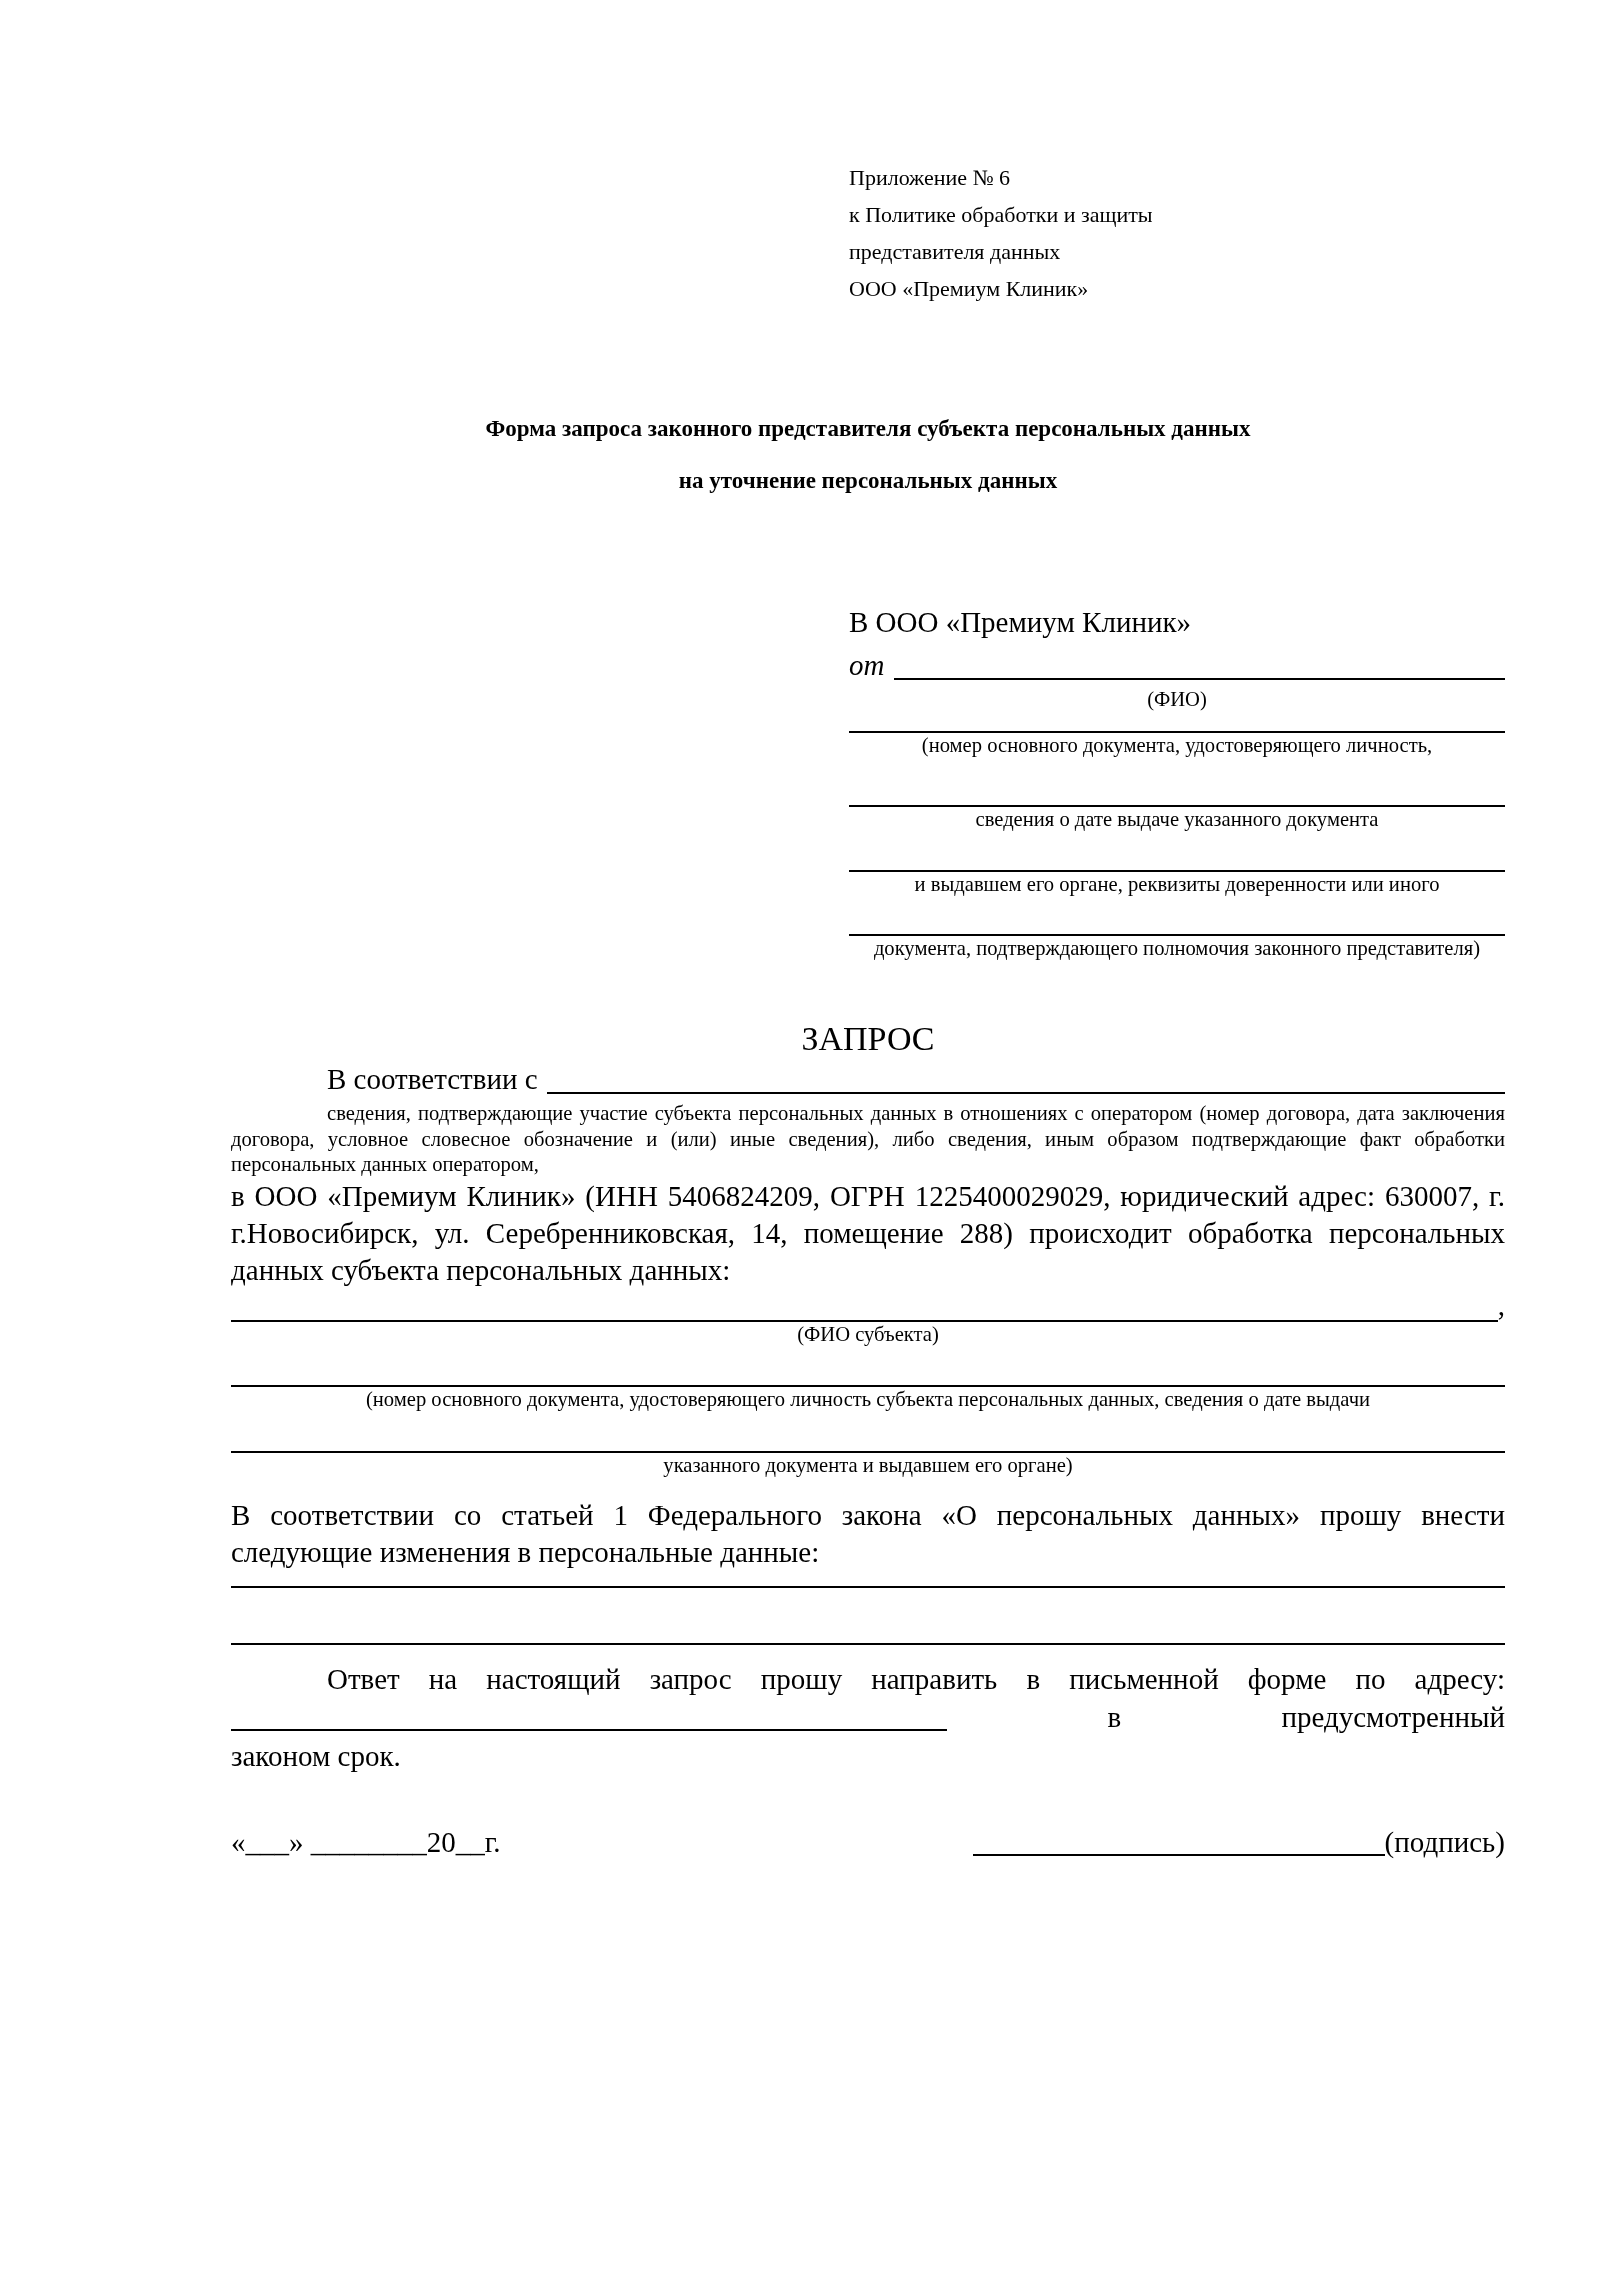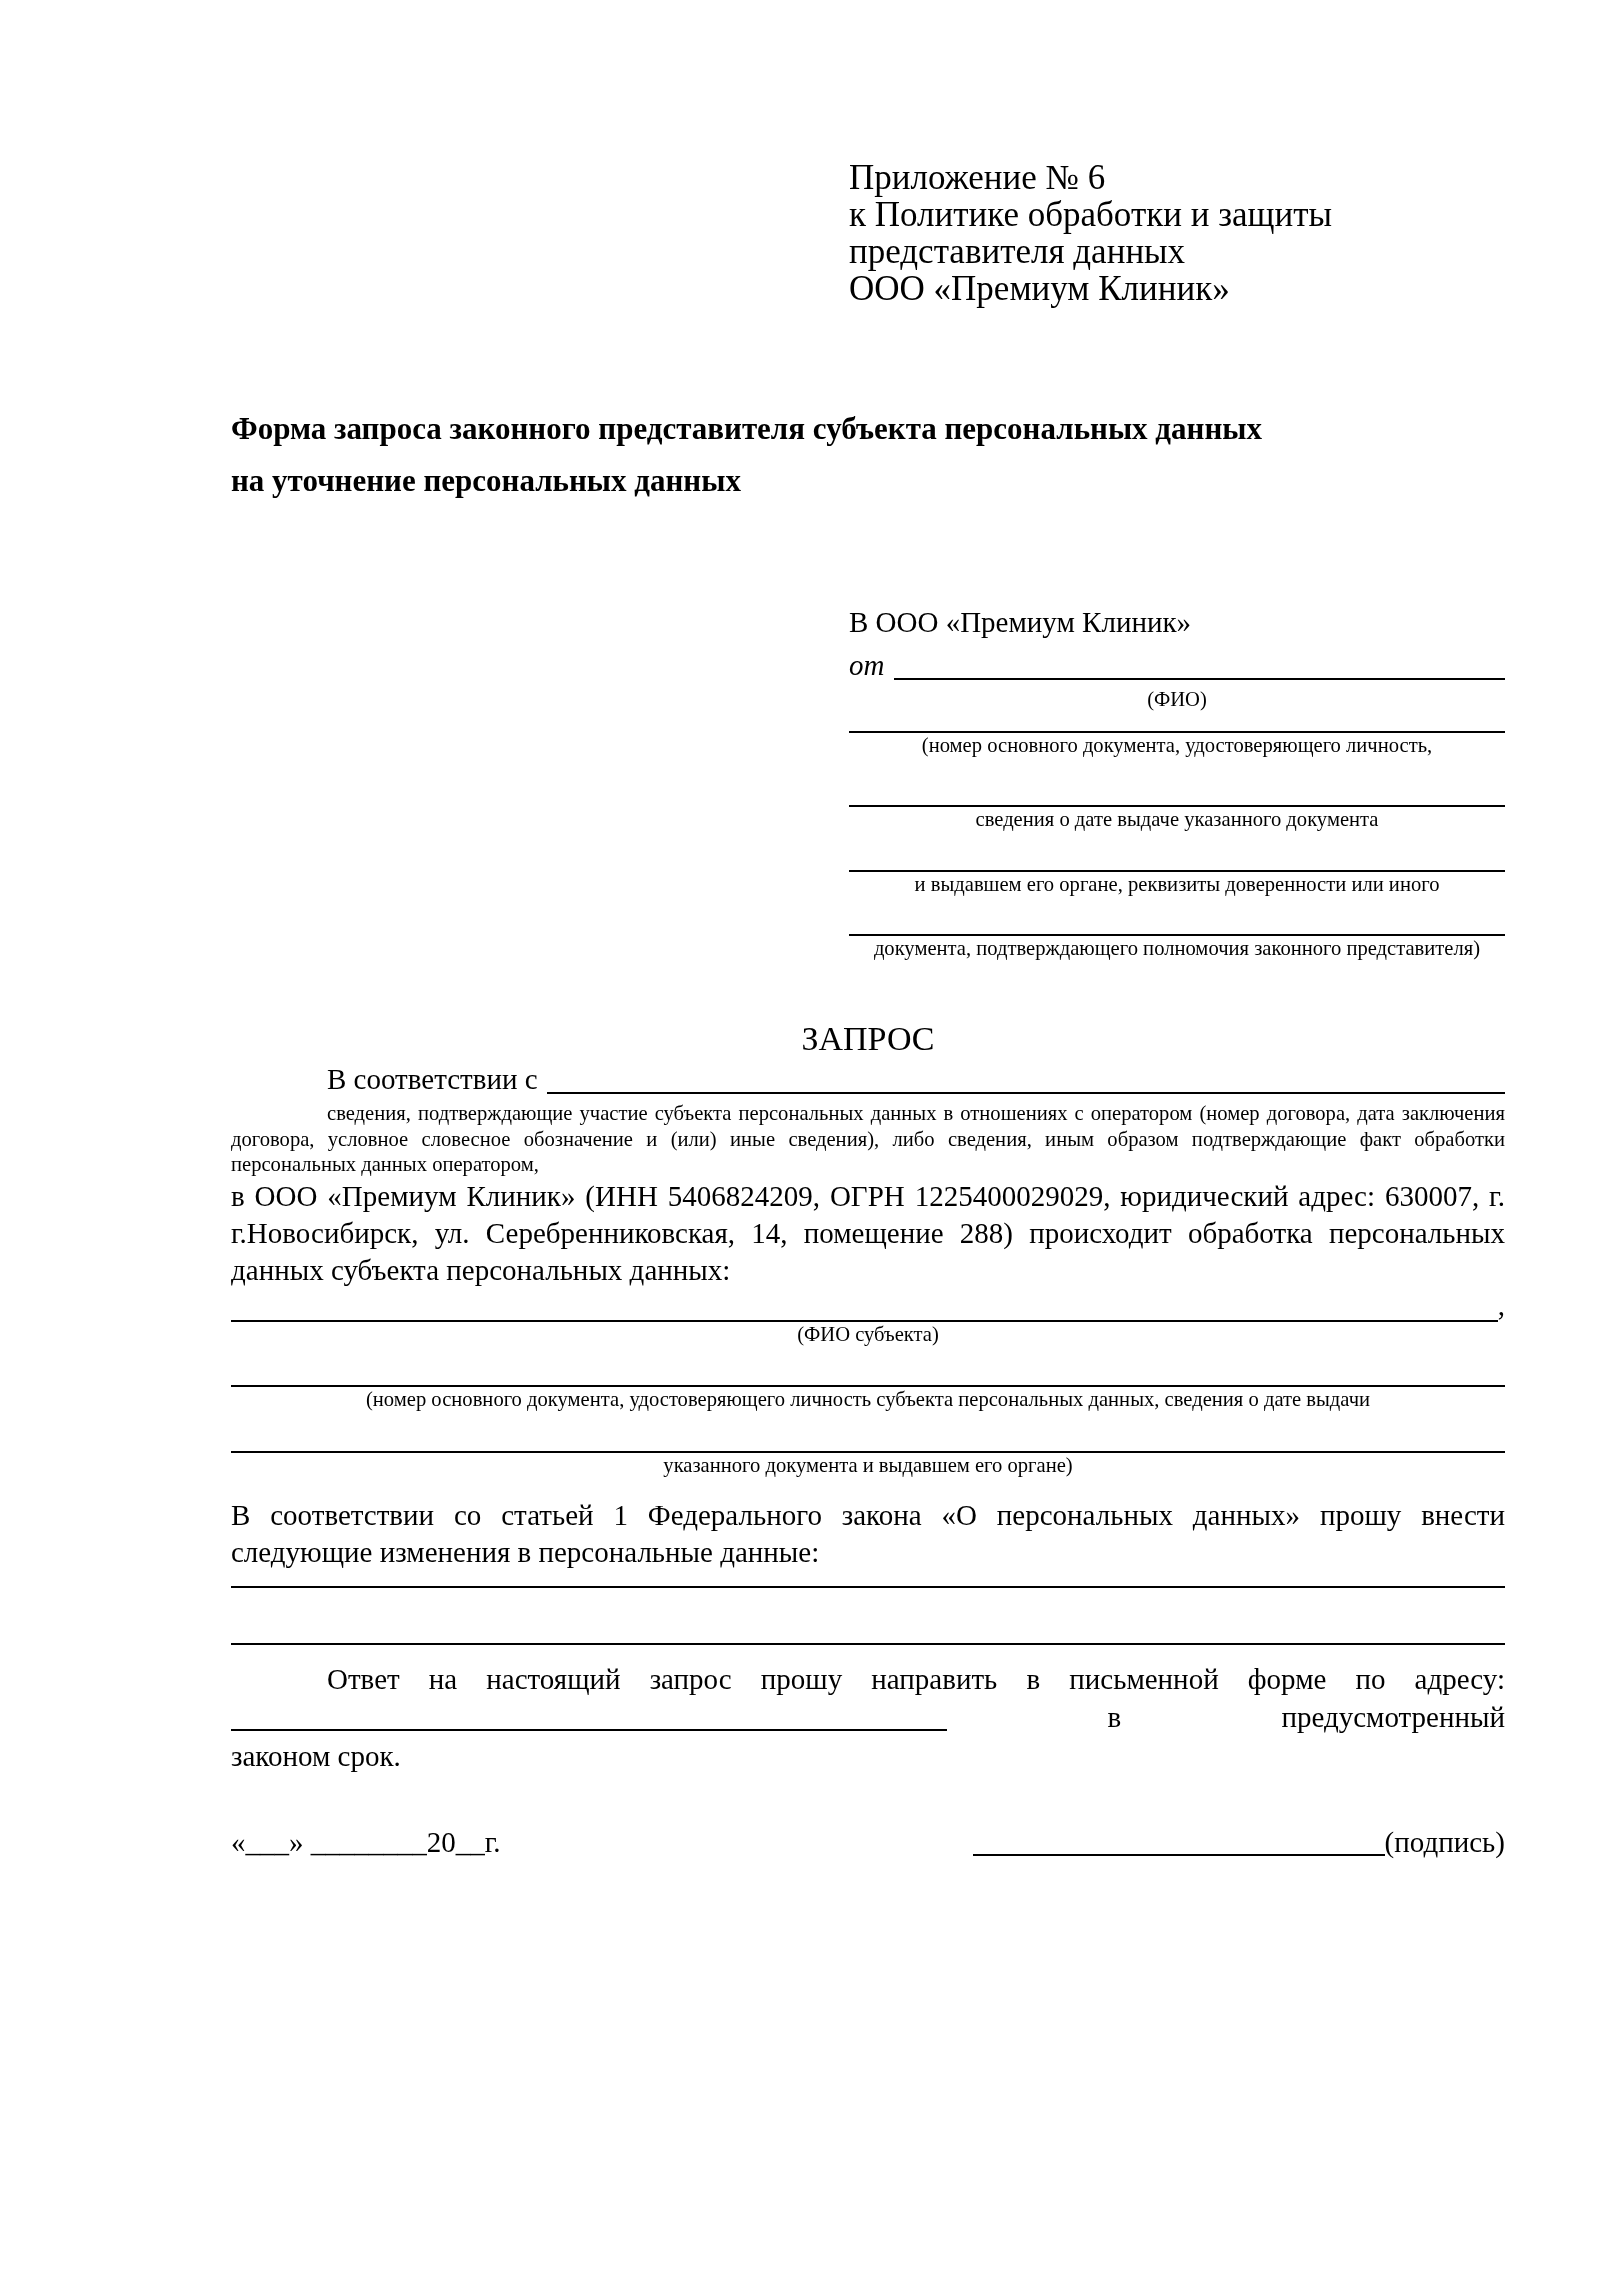"Приложение № 6" .annex { font-size: 35px -> 22px }
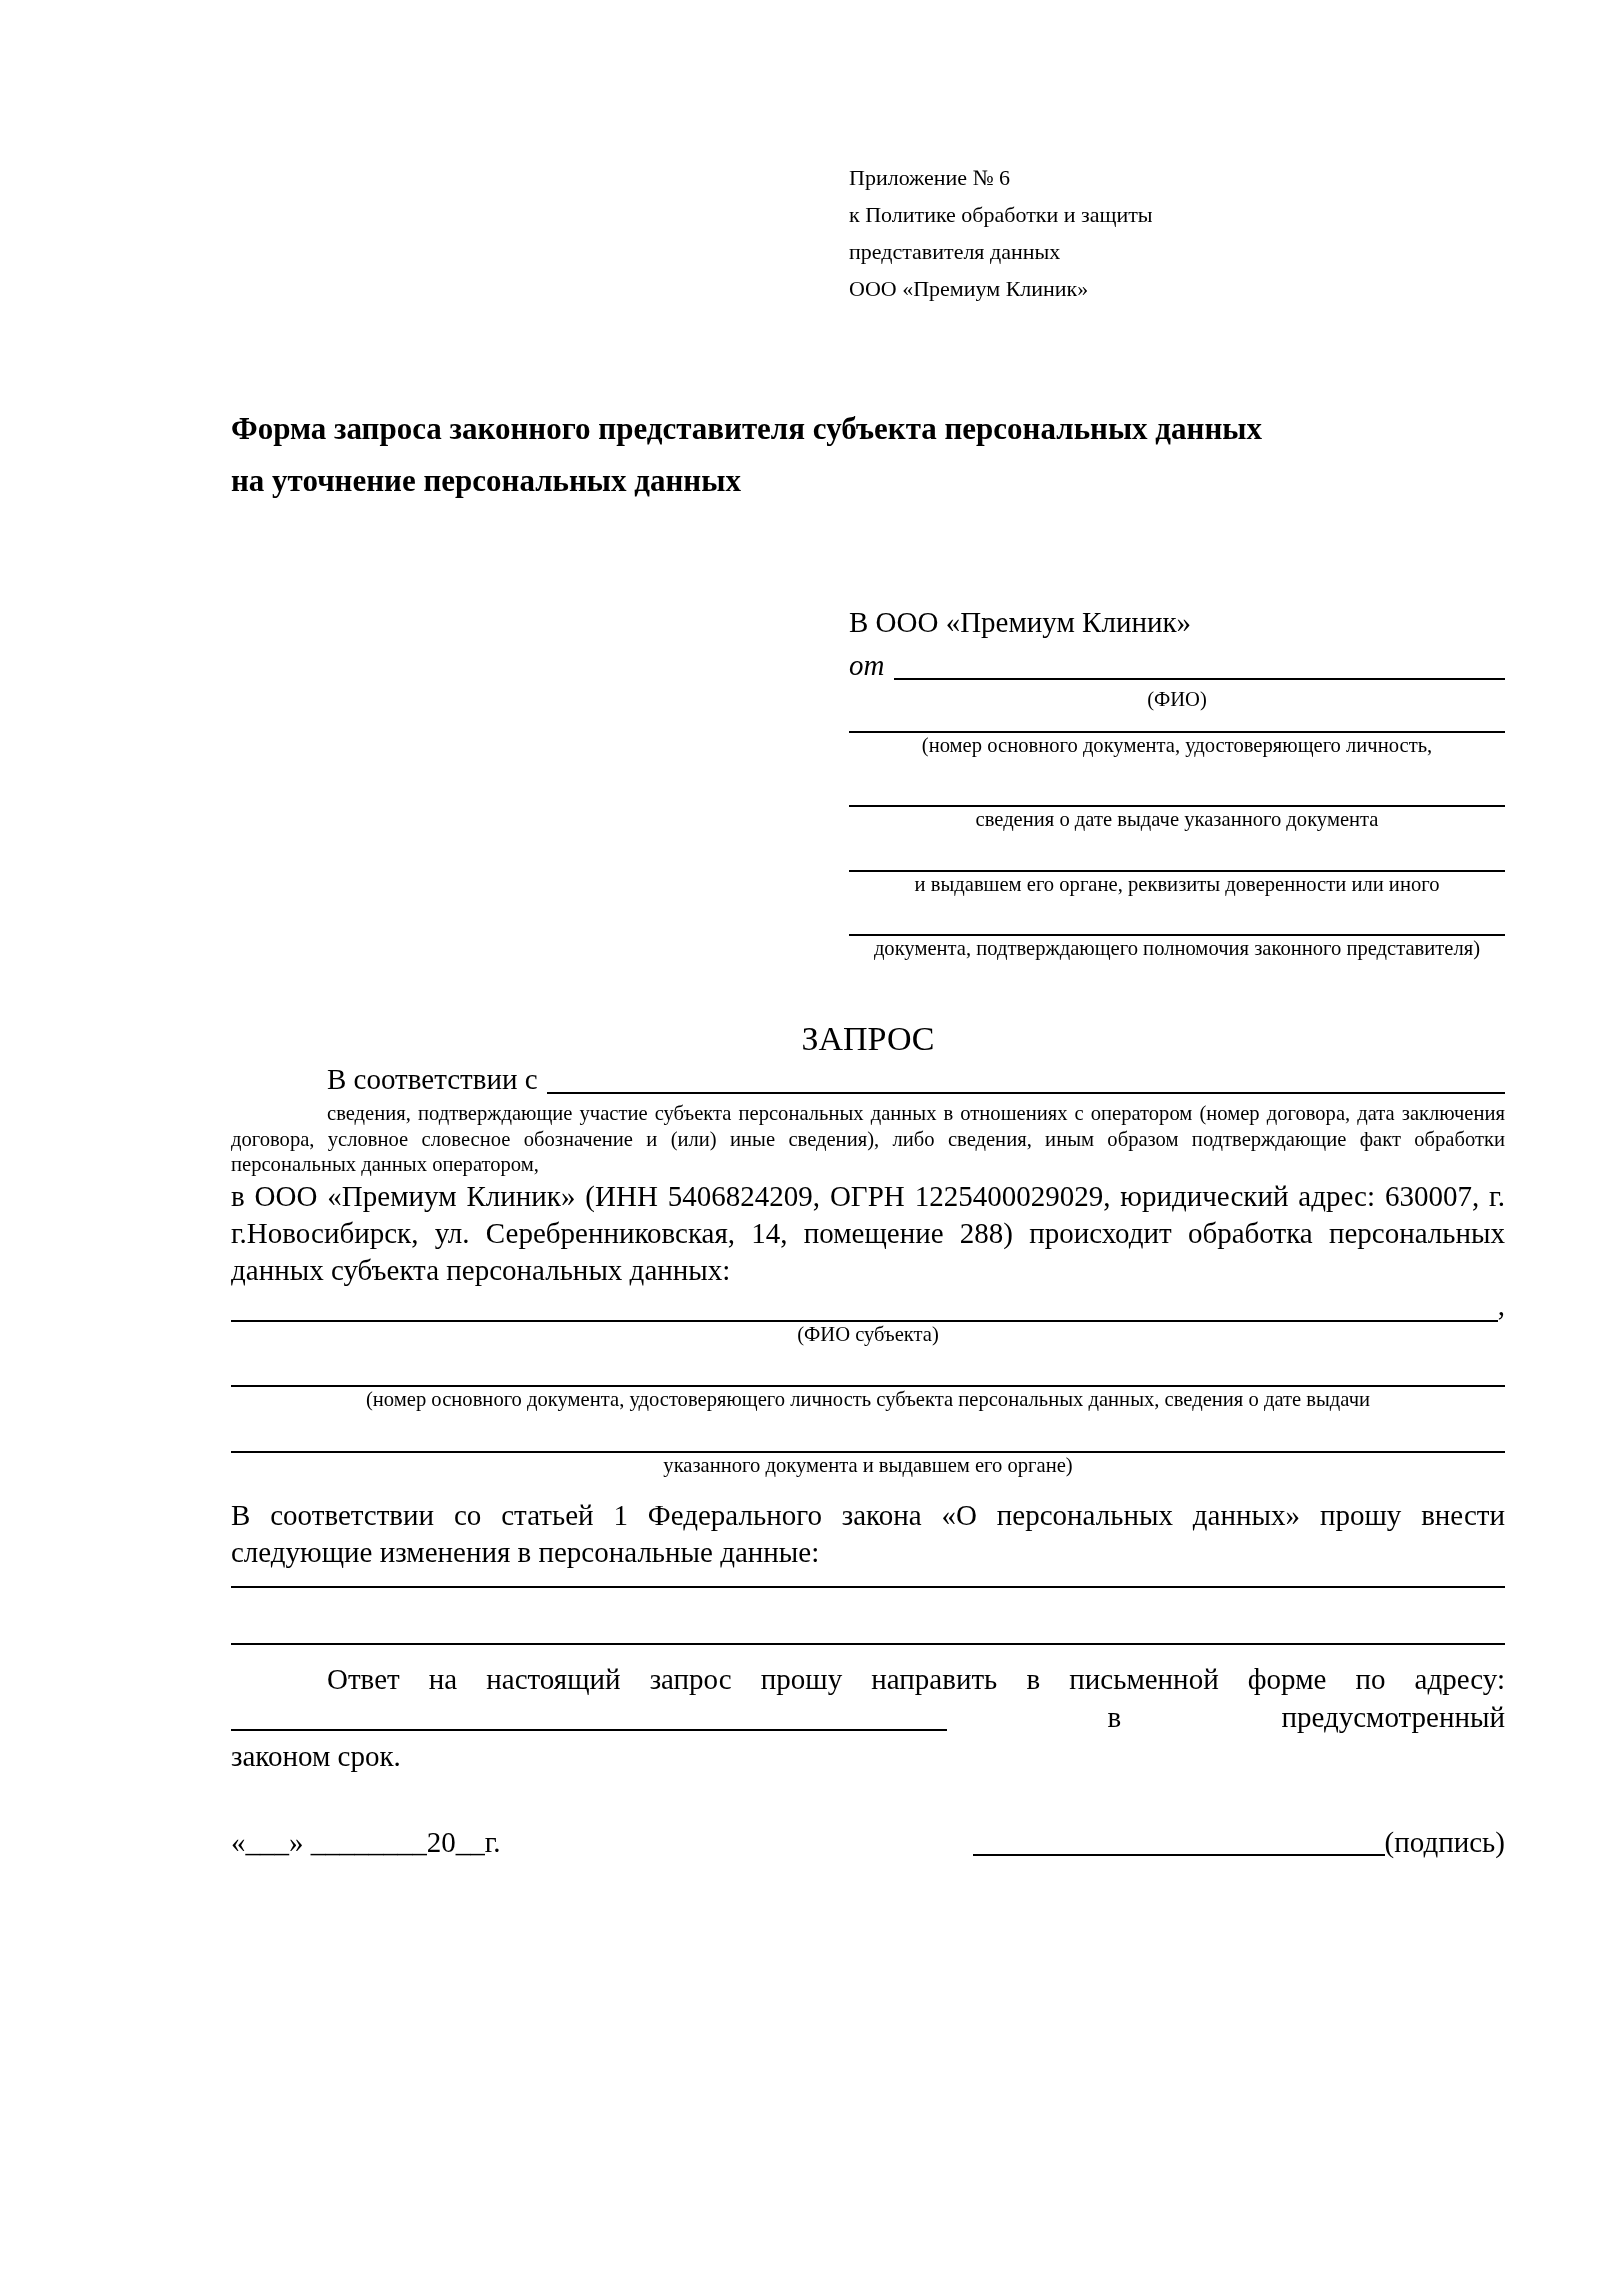"Форма запроса законного представителя" .title { font-size: 31px -> 23px; text-align: none -> center }
